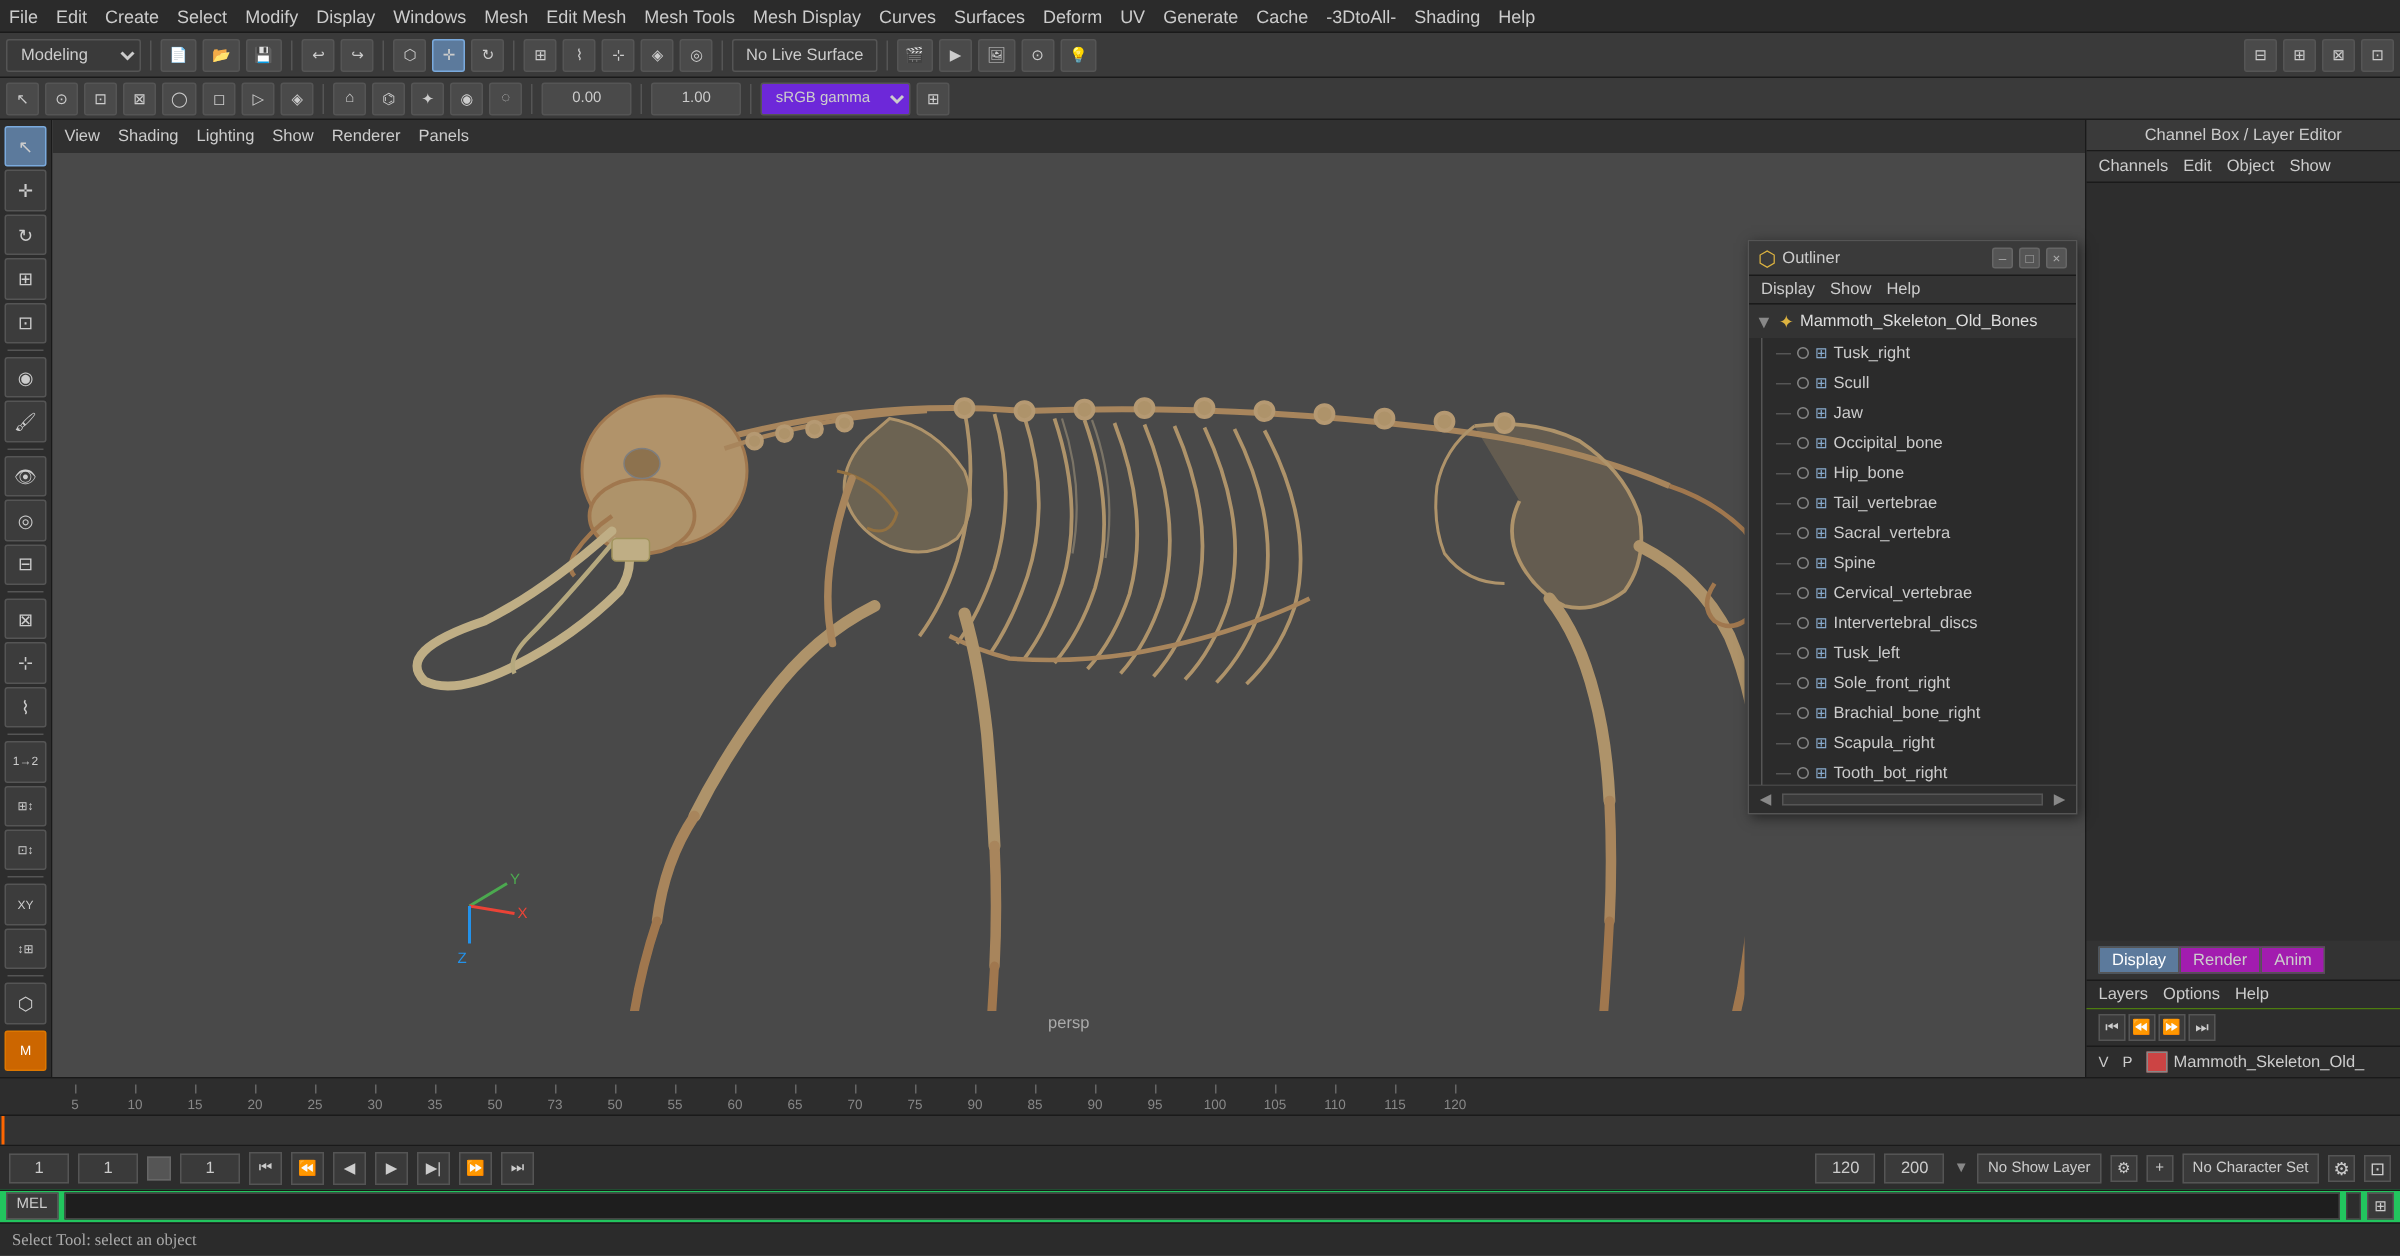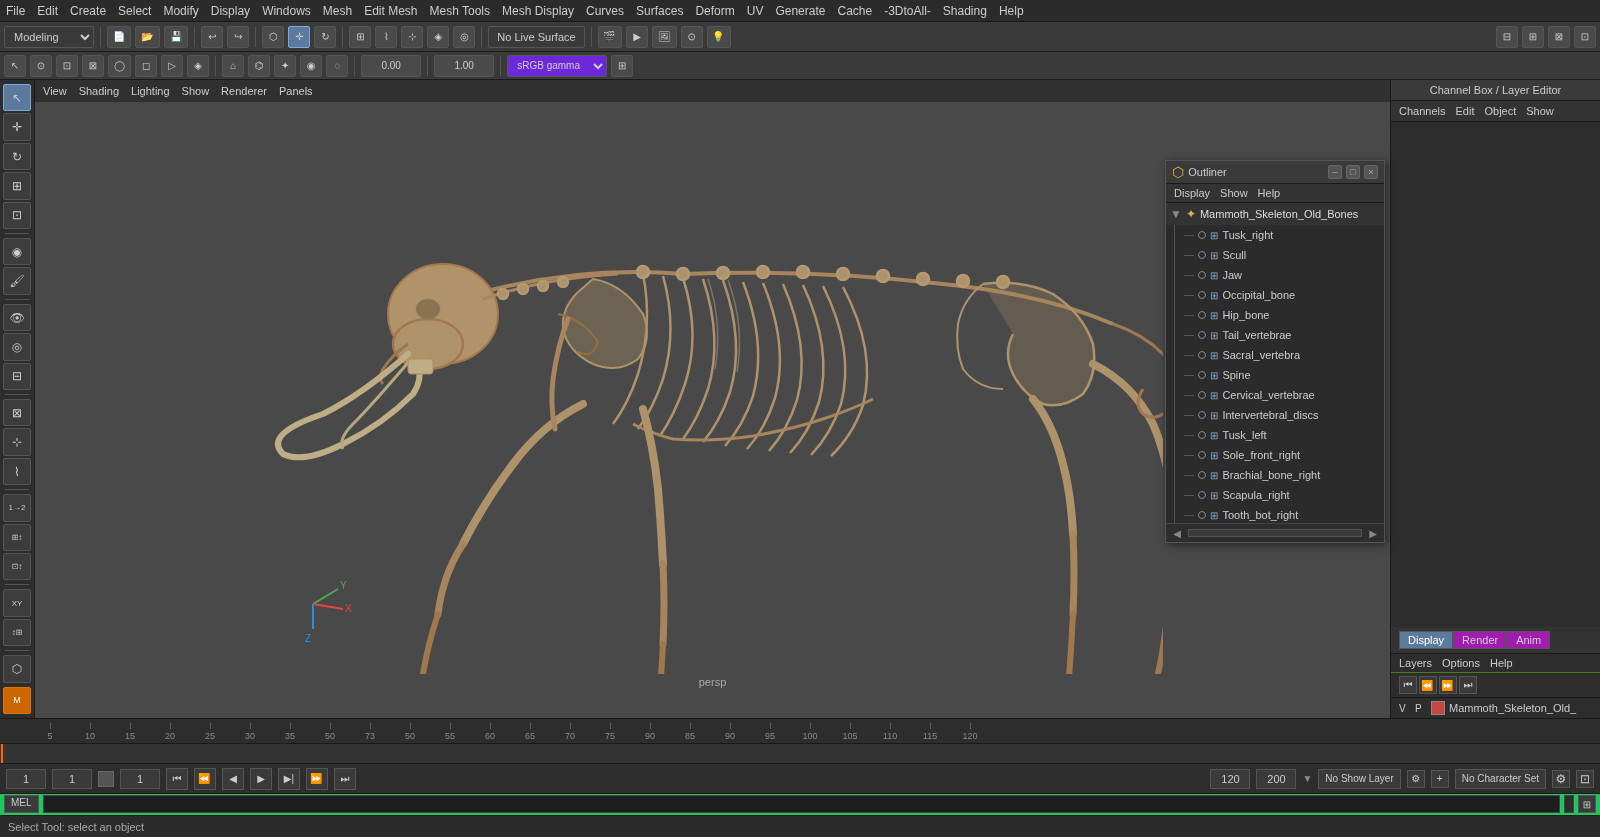"Select Tool: select an object" .status-text { font-family: none -> Liberation Serif, serif }
